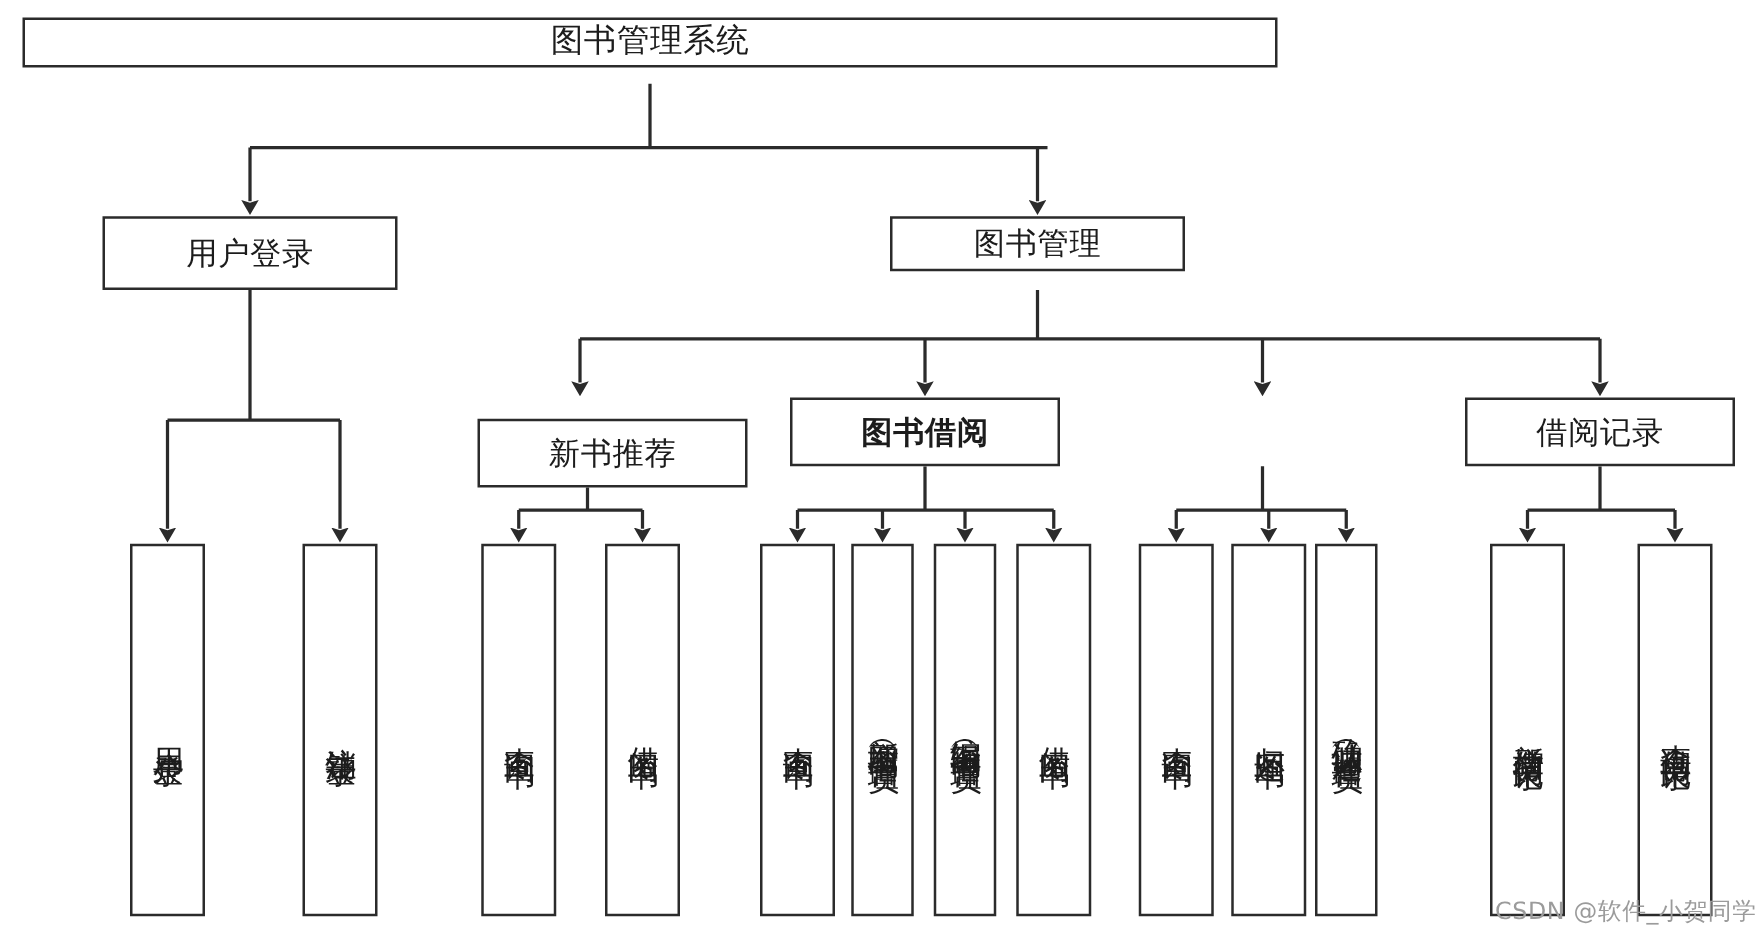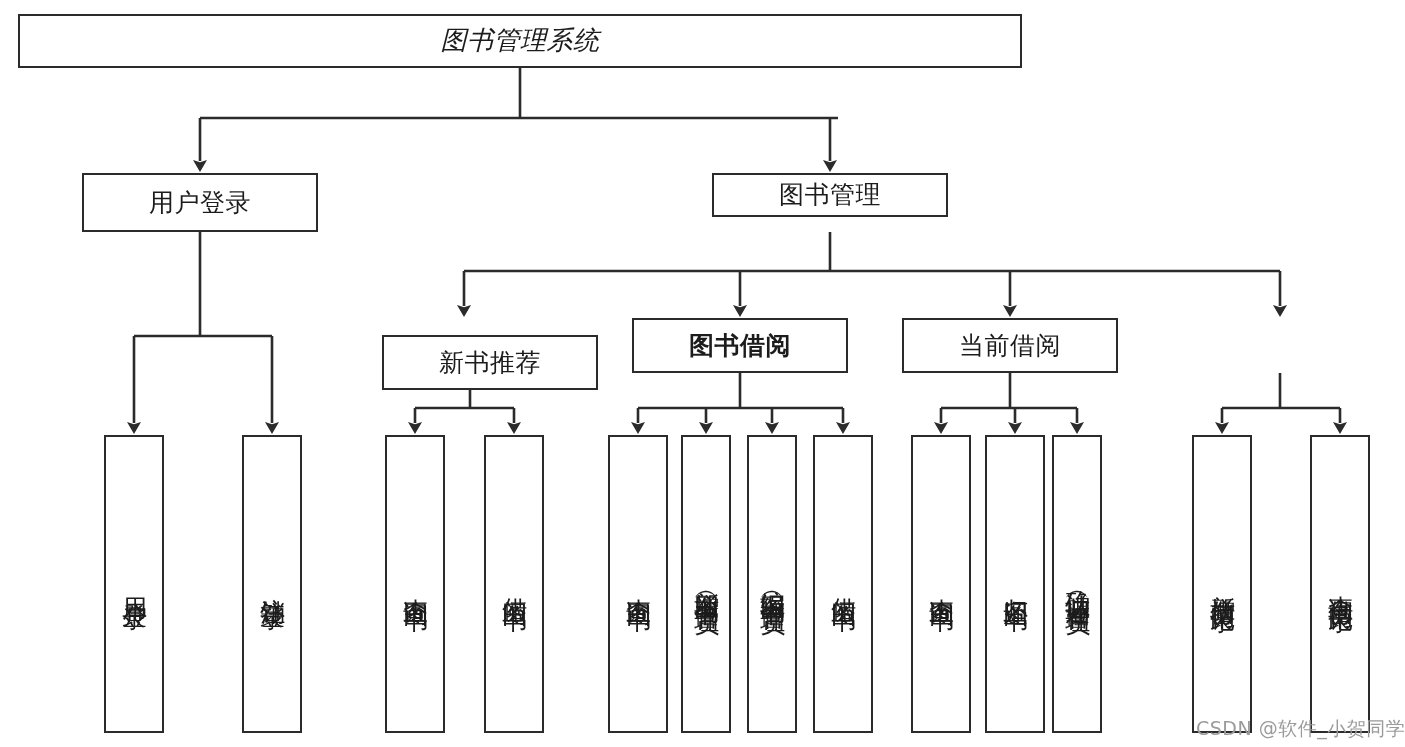"图书管理系统" div.node { font-style: italic -> none; height: 54px -> 40px }
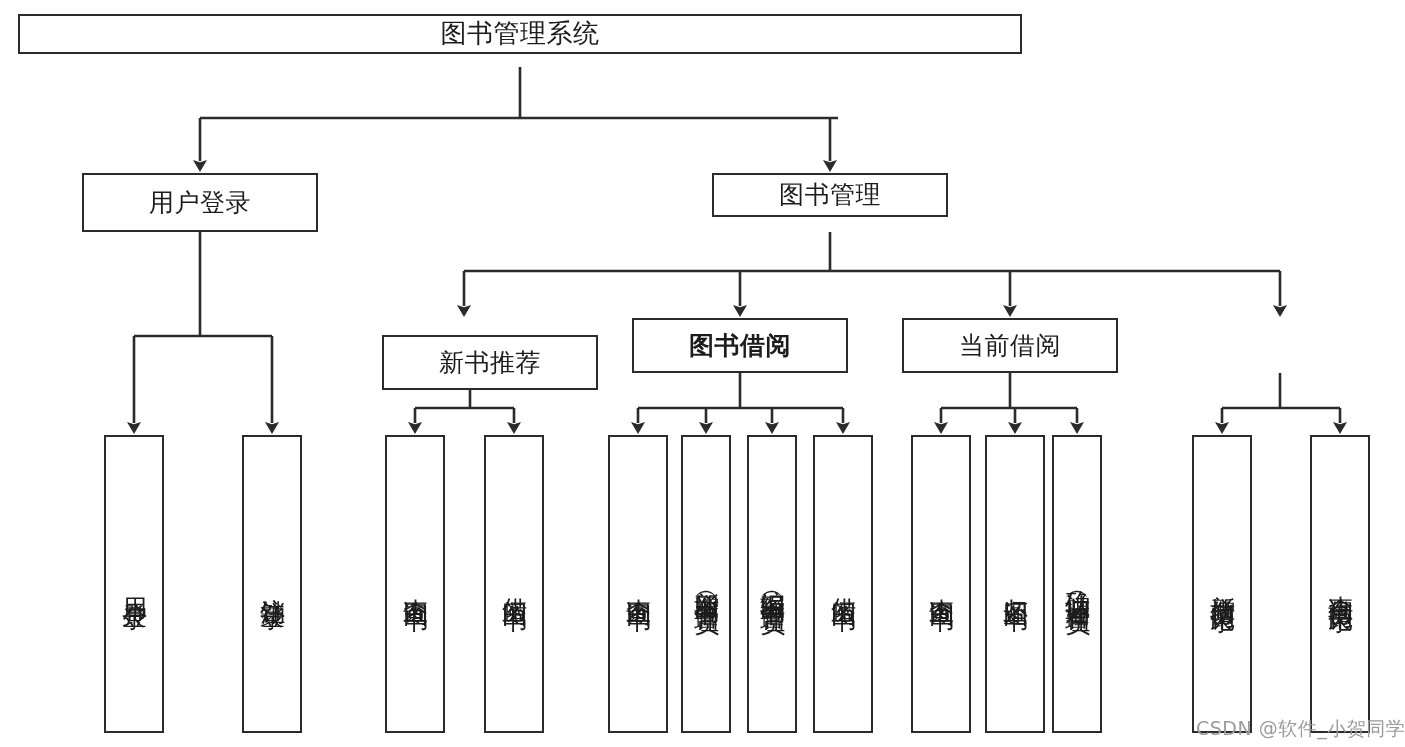"当前借阅" div.node { html: <div> <span>当前借阅</span> </div> -> none }
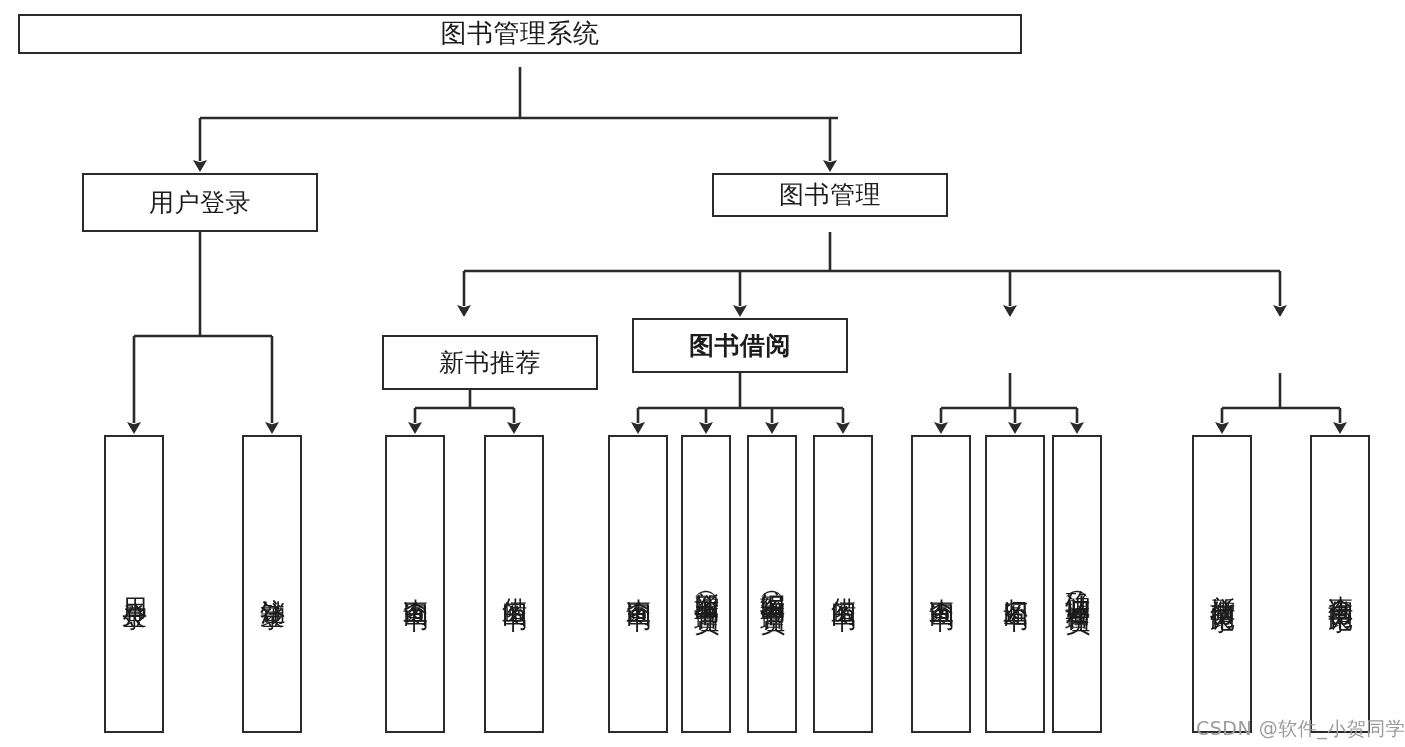"借阅记录" div.node { html: none -> <div> <span>借阅记录</span> </div> }
